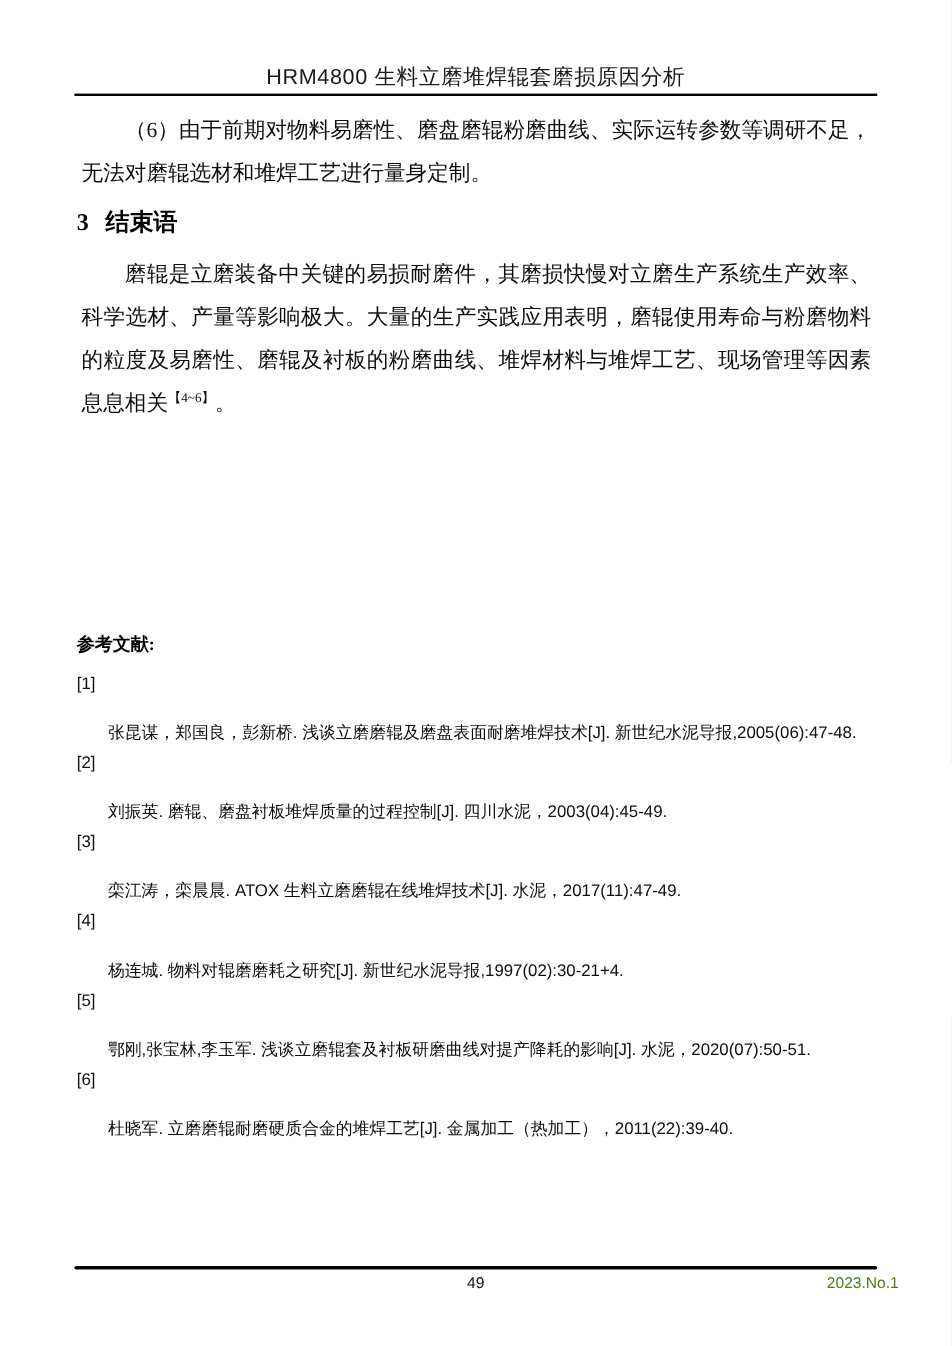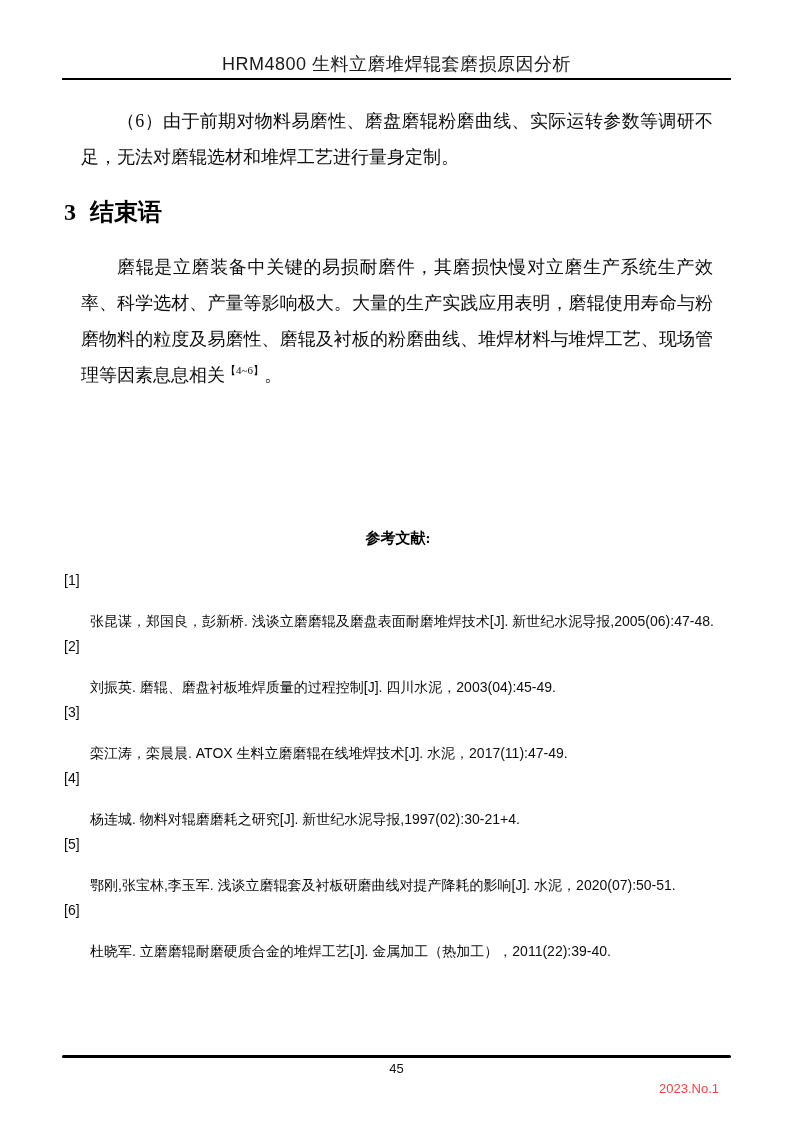"（6）由于前期对物料易磨性、磨盘磨辊粉磨曲线、实际运转参数等调研不足，无法对磨辊" .body-para { margin: 17px -> 4px }
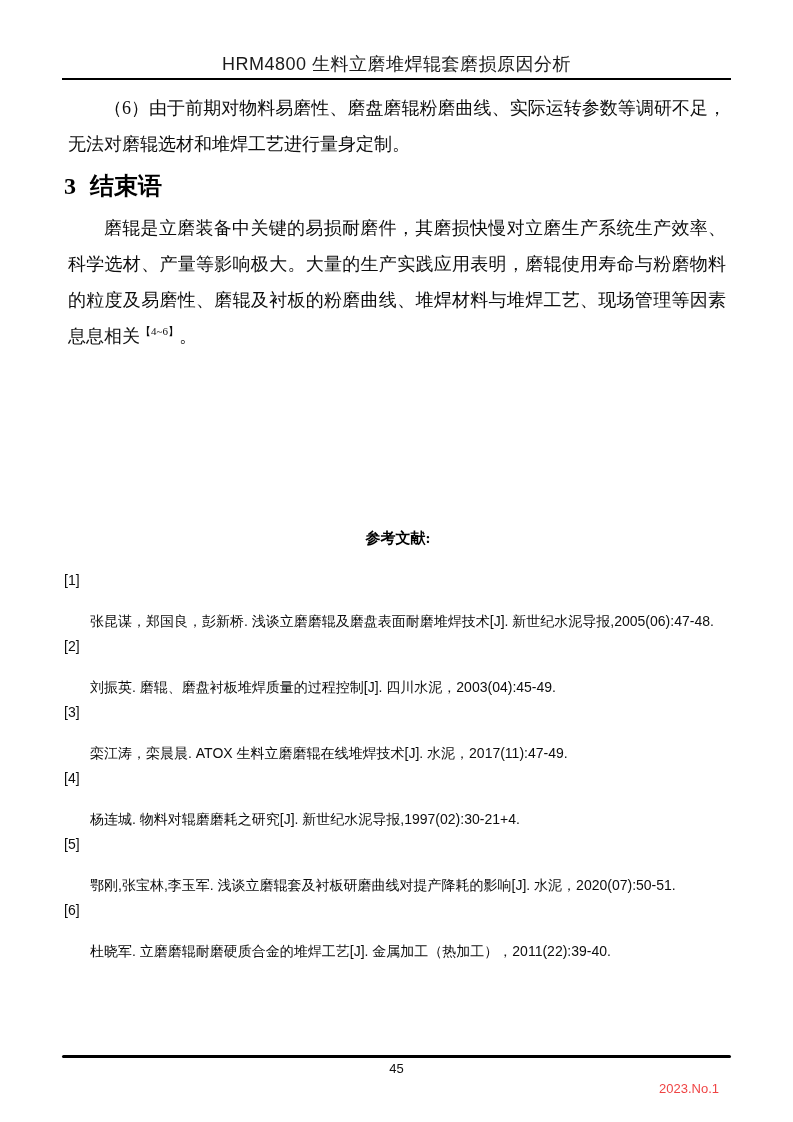"3 结束语" .section-heading { font-size: 24px -> 20px }
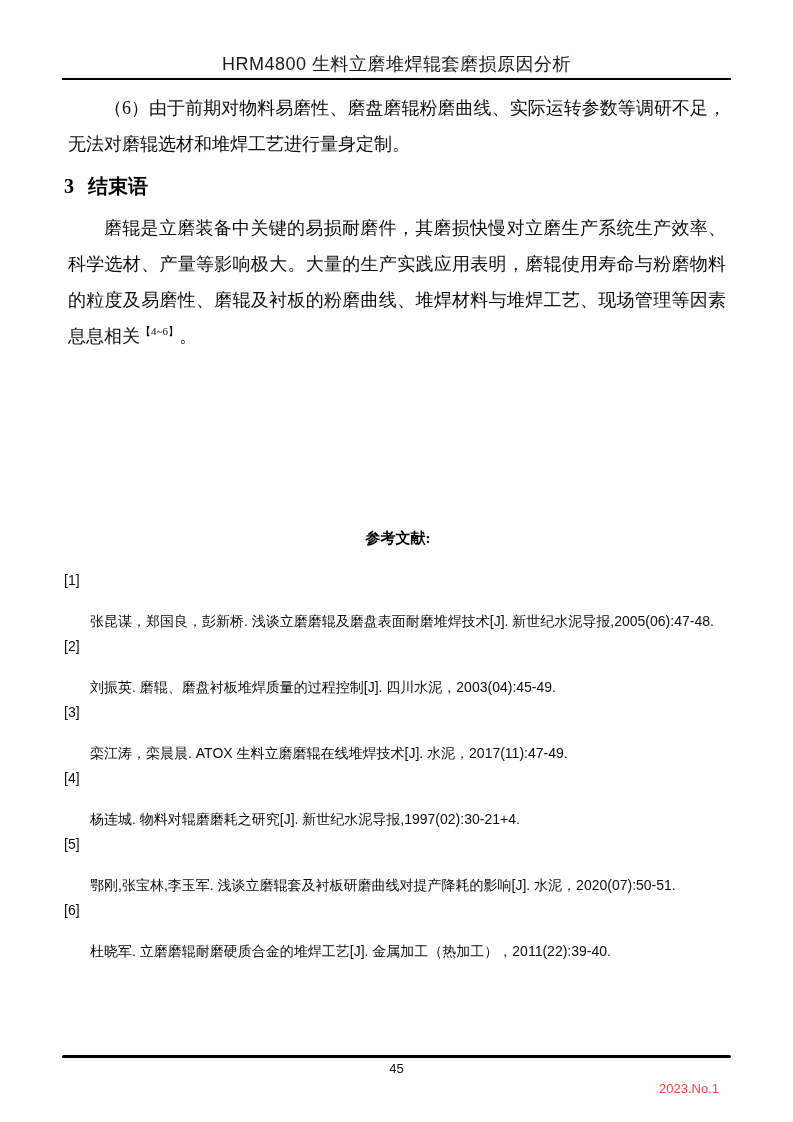"参考文献:" .ref-heading { margin-bottom: 16px -> 5px; text-align: center -> none }
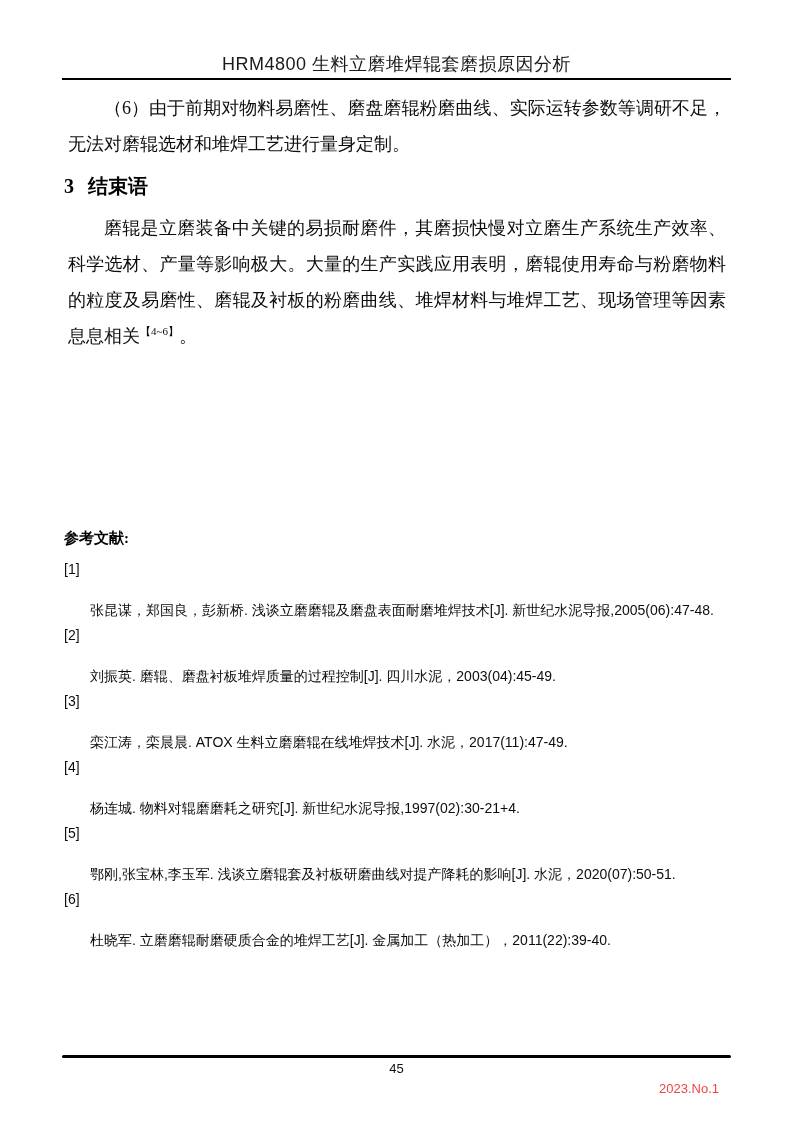"45" div.footer-page-number { text: 45 -> 49 }
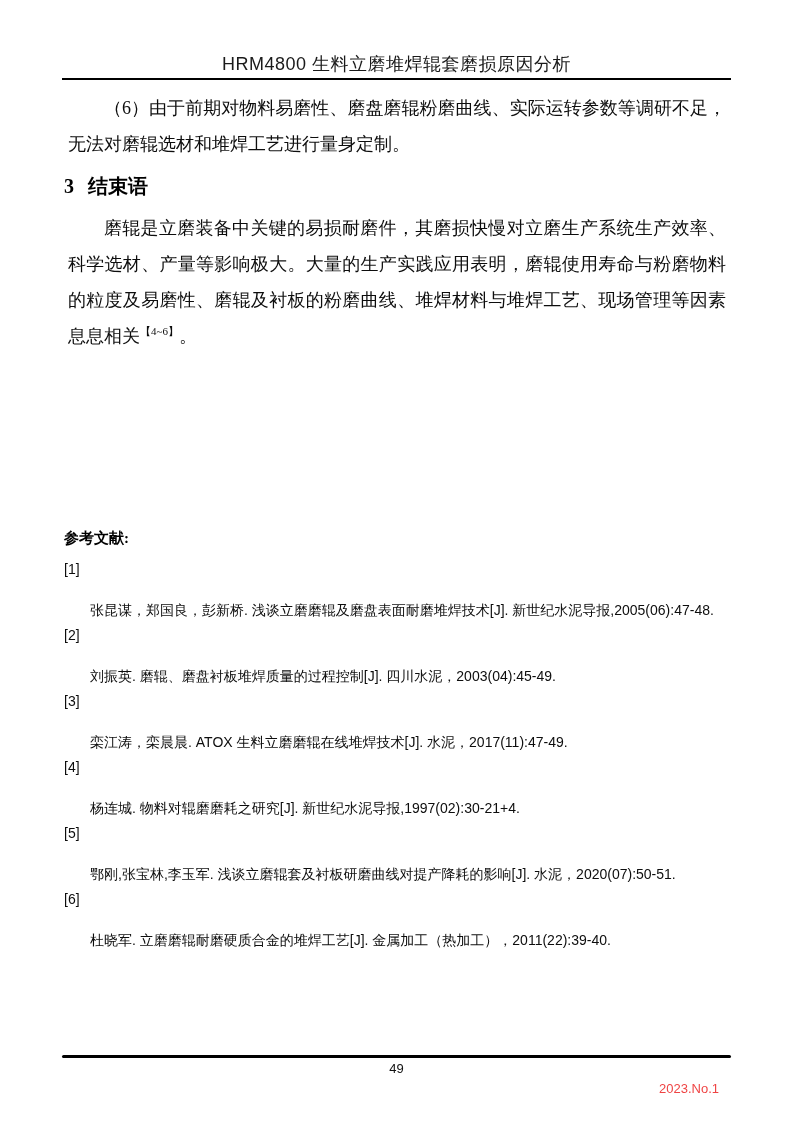"2023.No.1" .footer-issue { color: #ef4444 -> #4d7c0f; left: 50px -> 80px; margin-top: 20px -> none }
